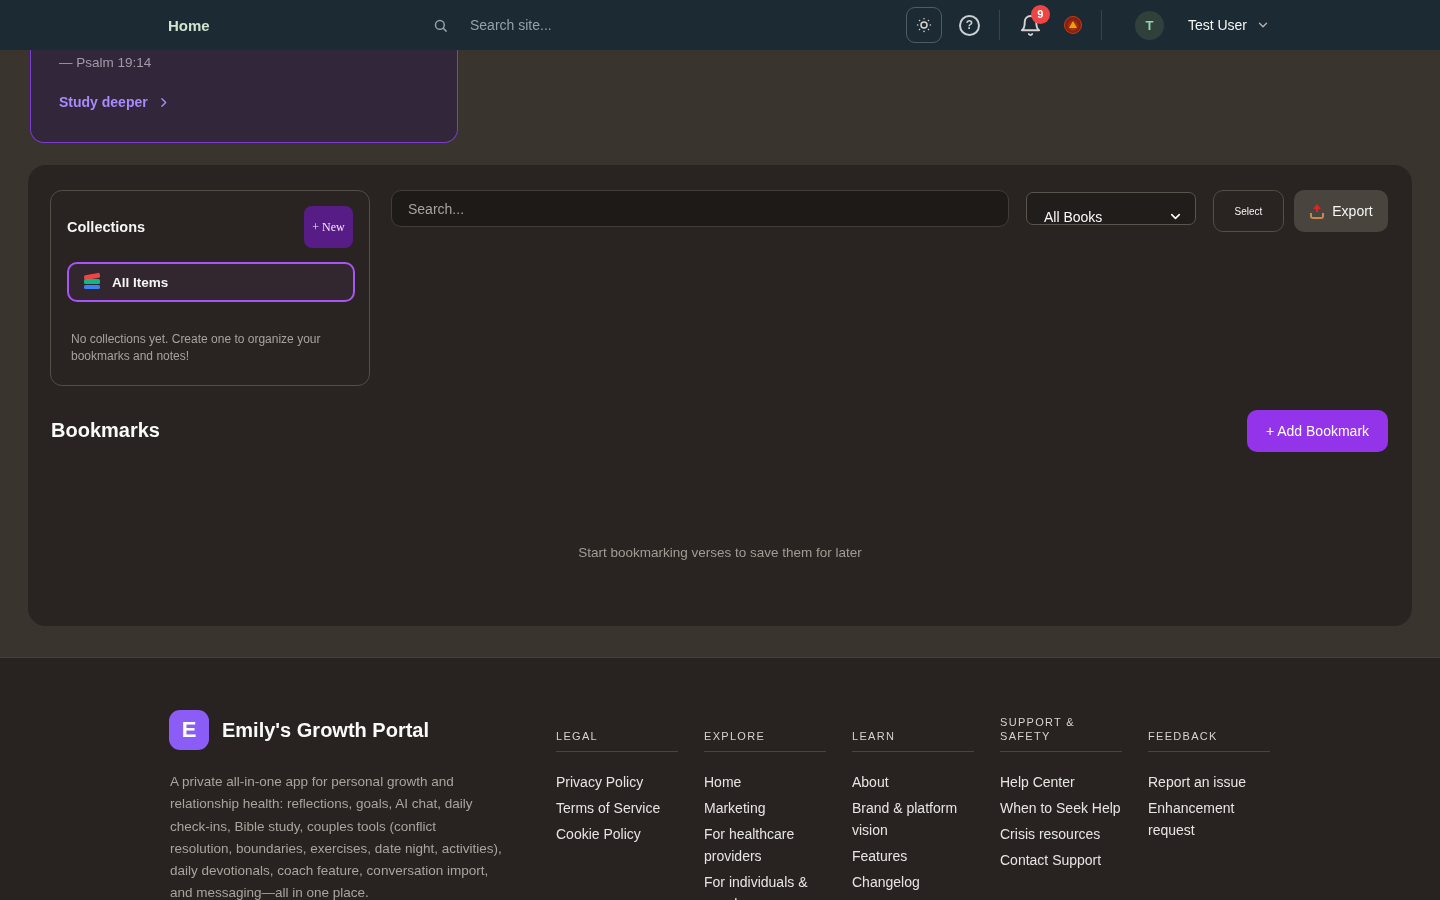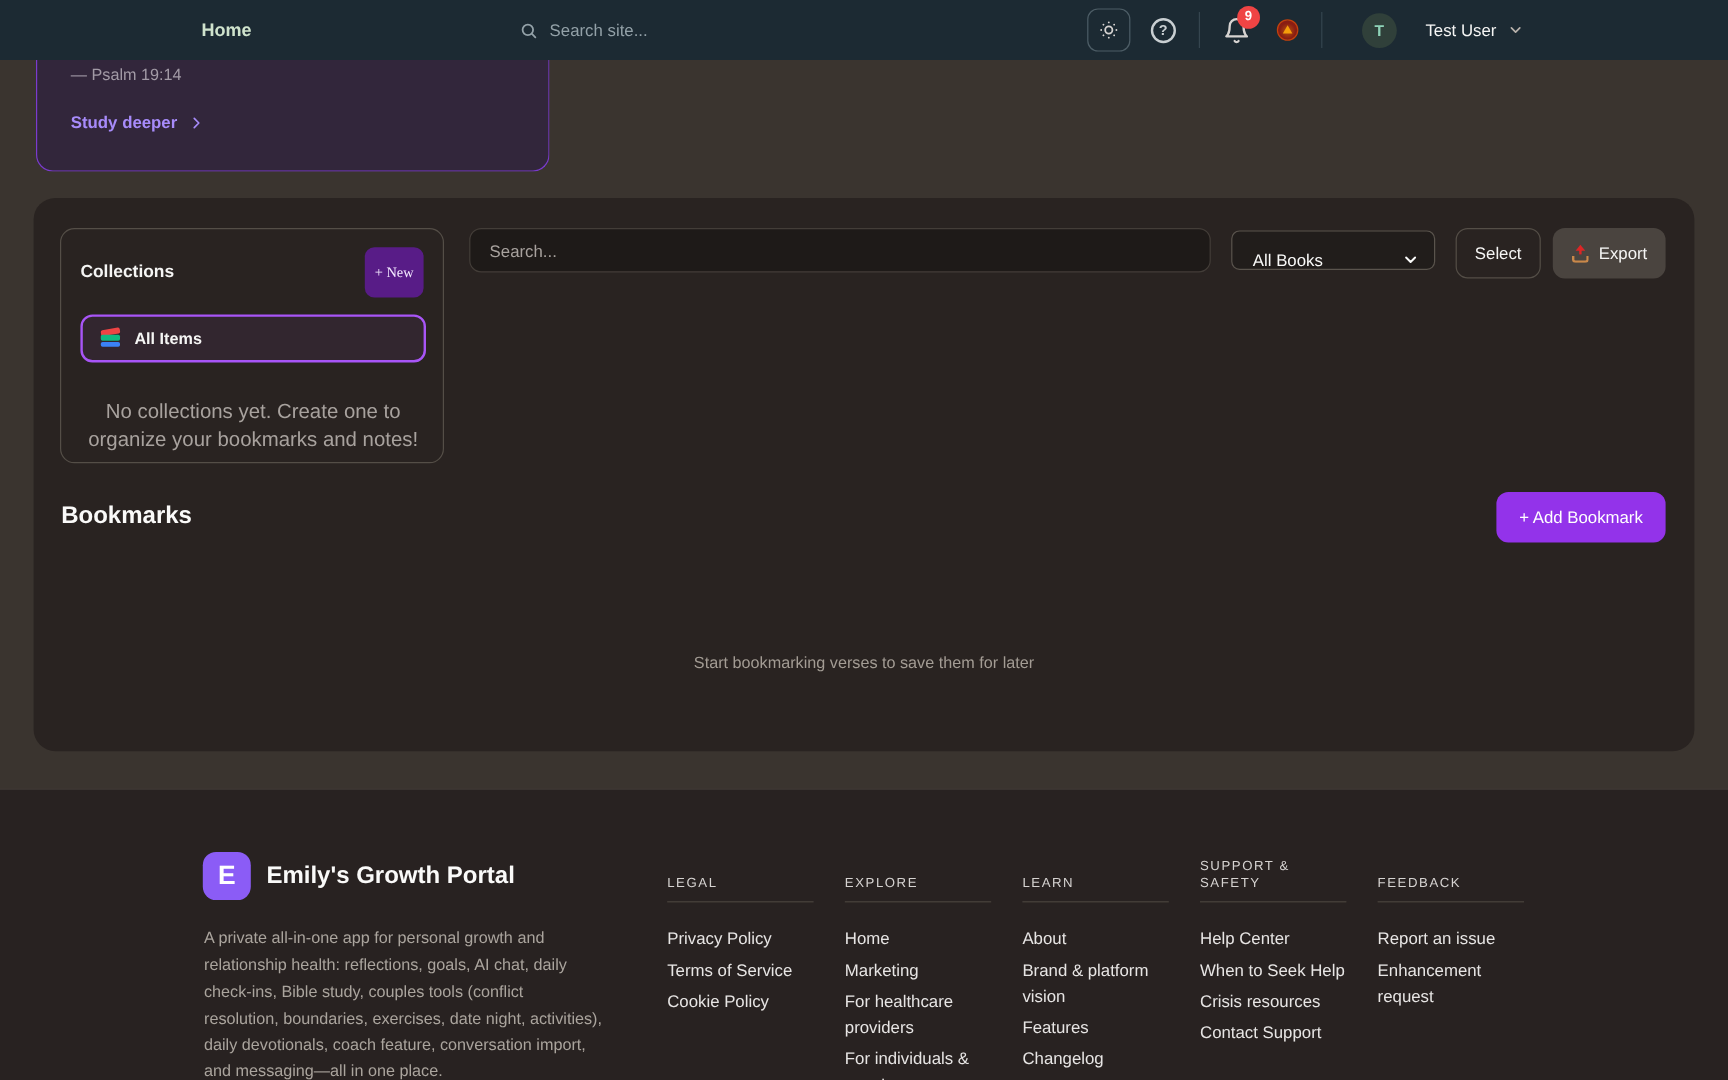"Search site..." .nav-search { gap: 10px -> 22px }
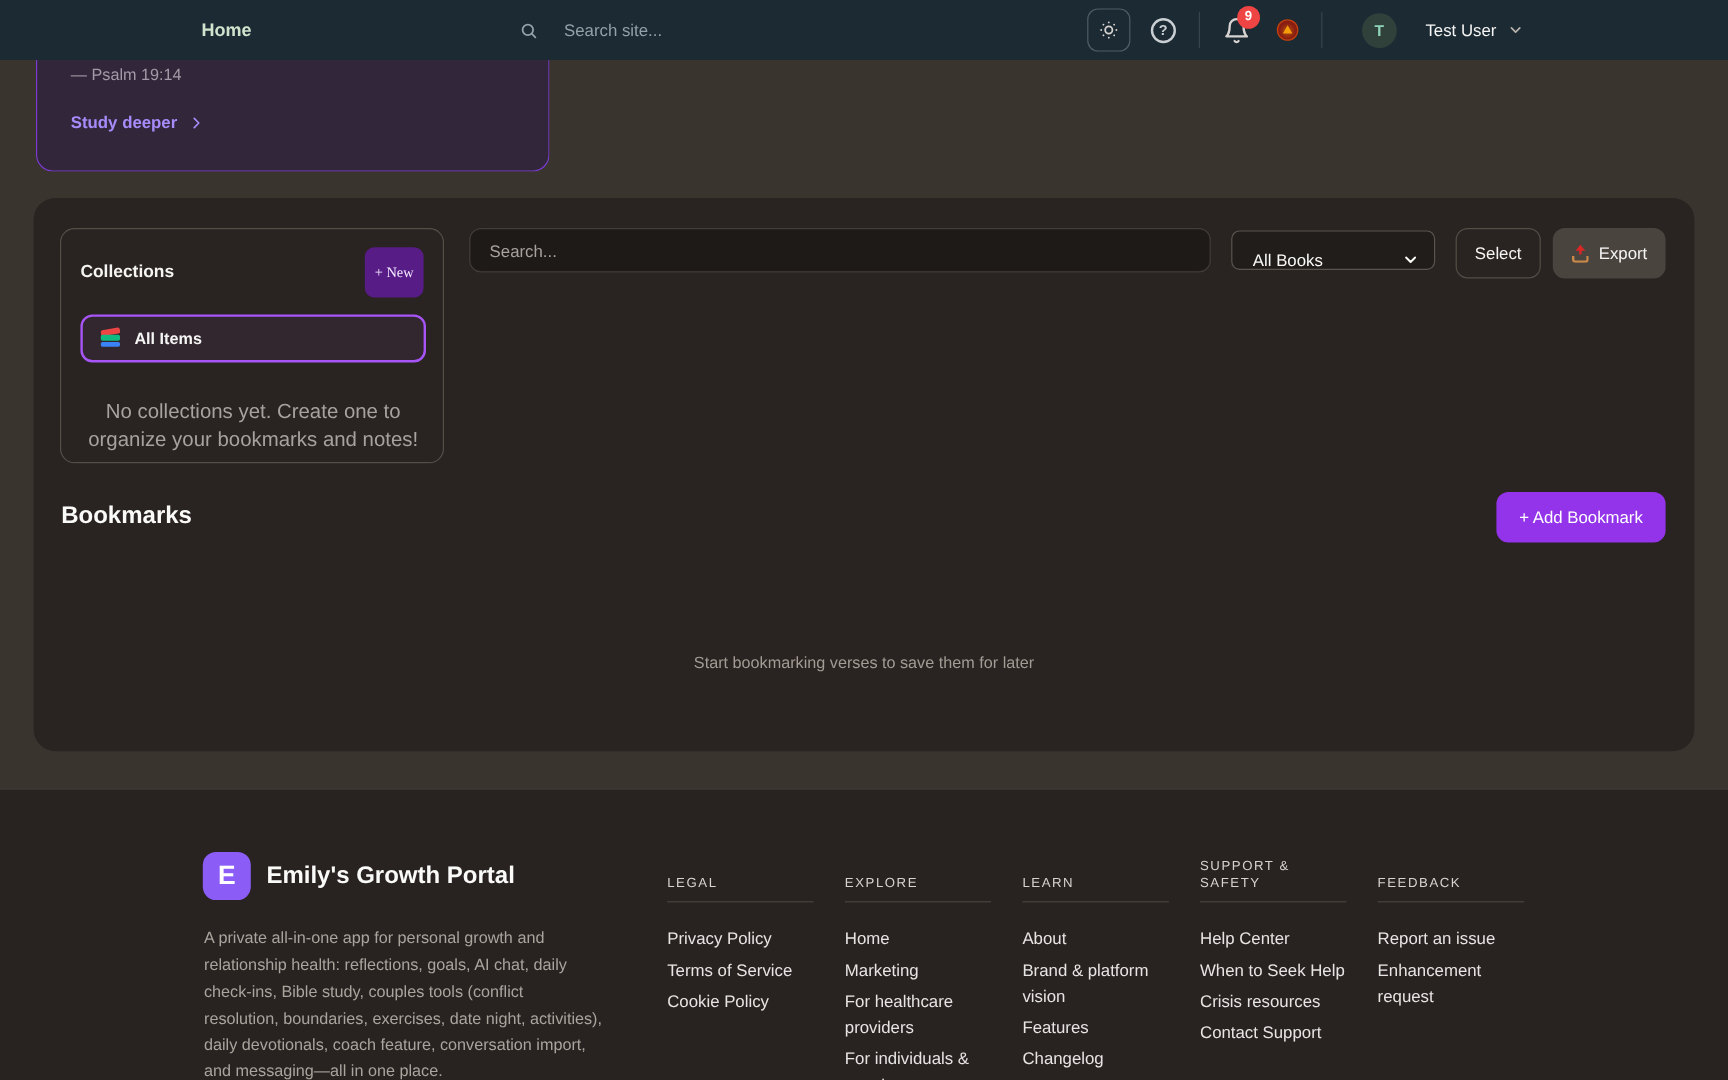"Select" .select-btn { font-size: 14px -> 10px }
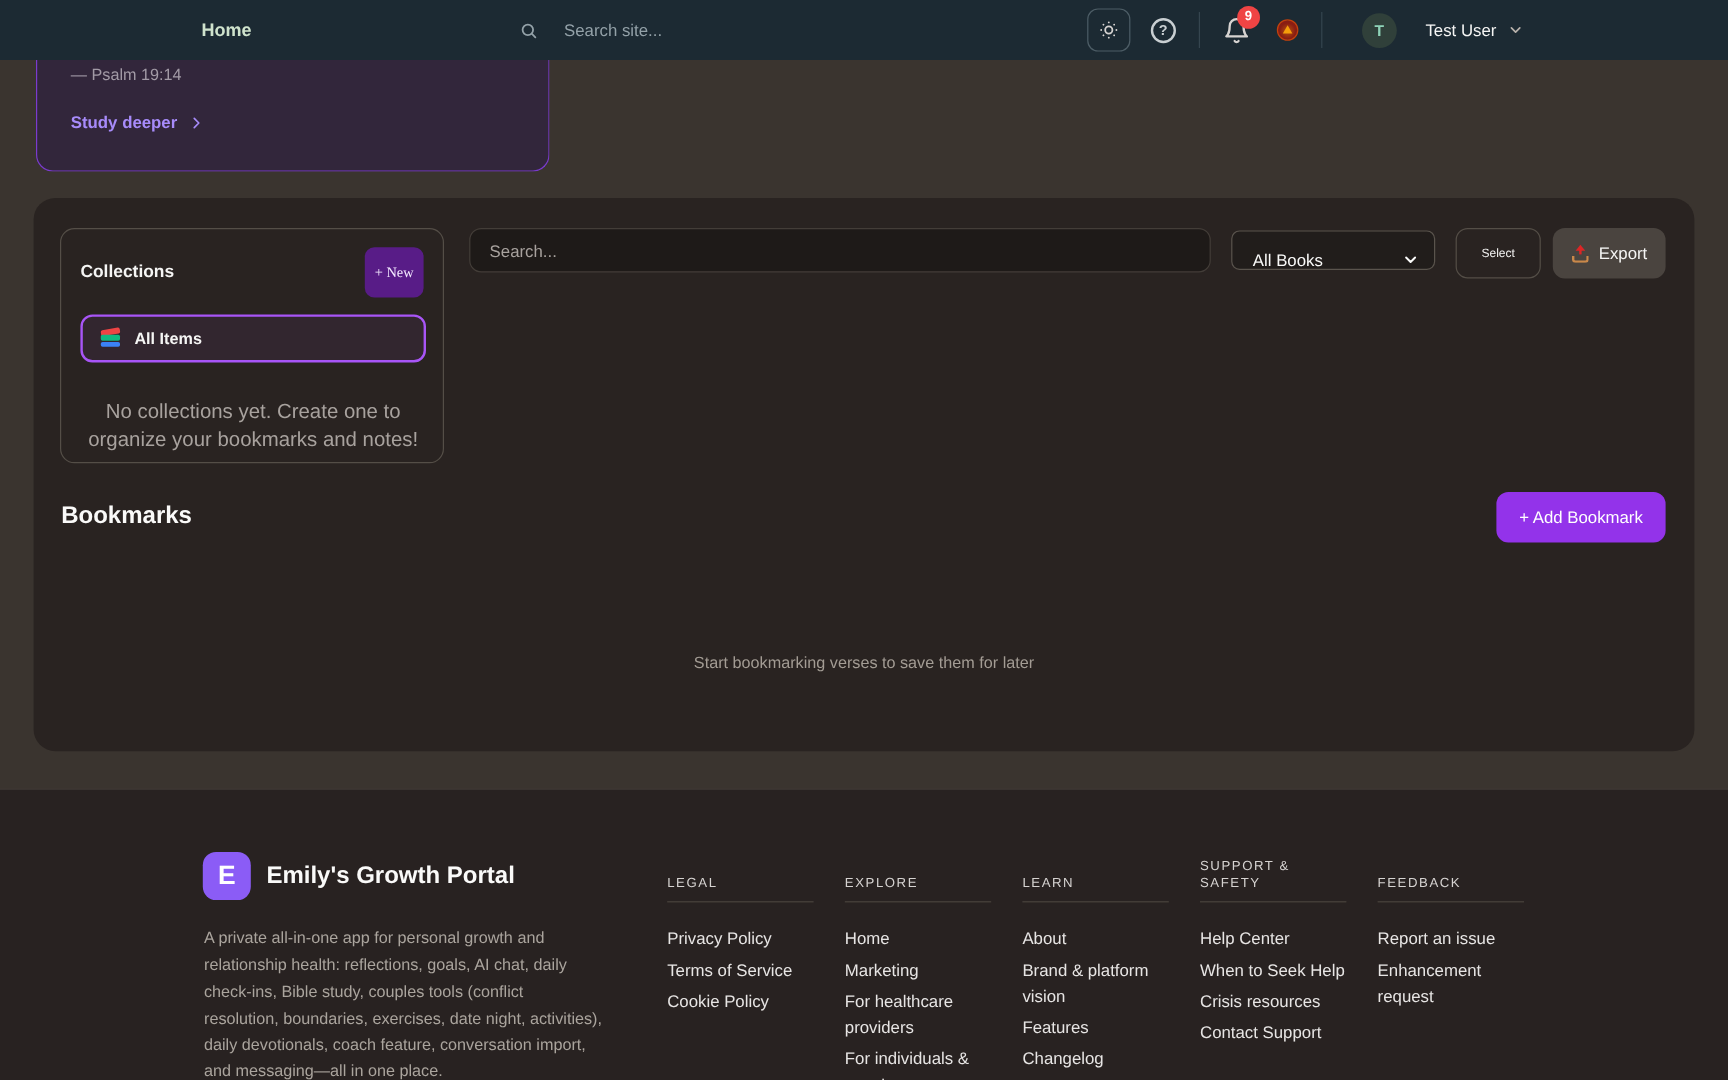"No collections yet. Create one" .collections-empty { font-size: 17px -> 12px; text-align: center -> none }
